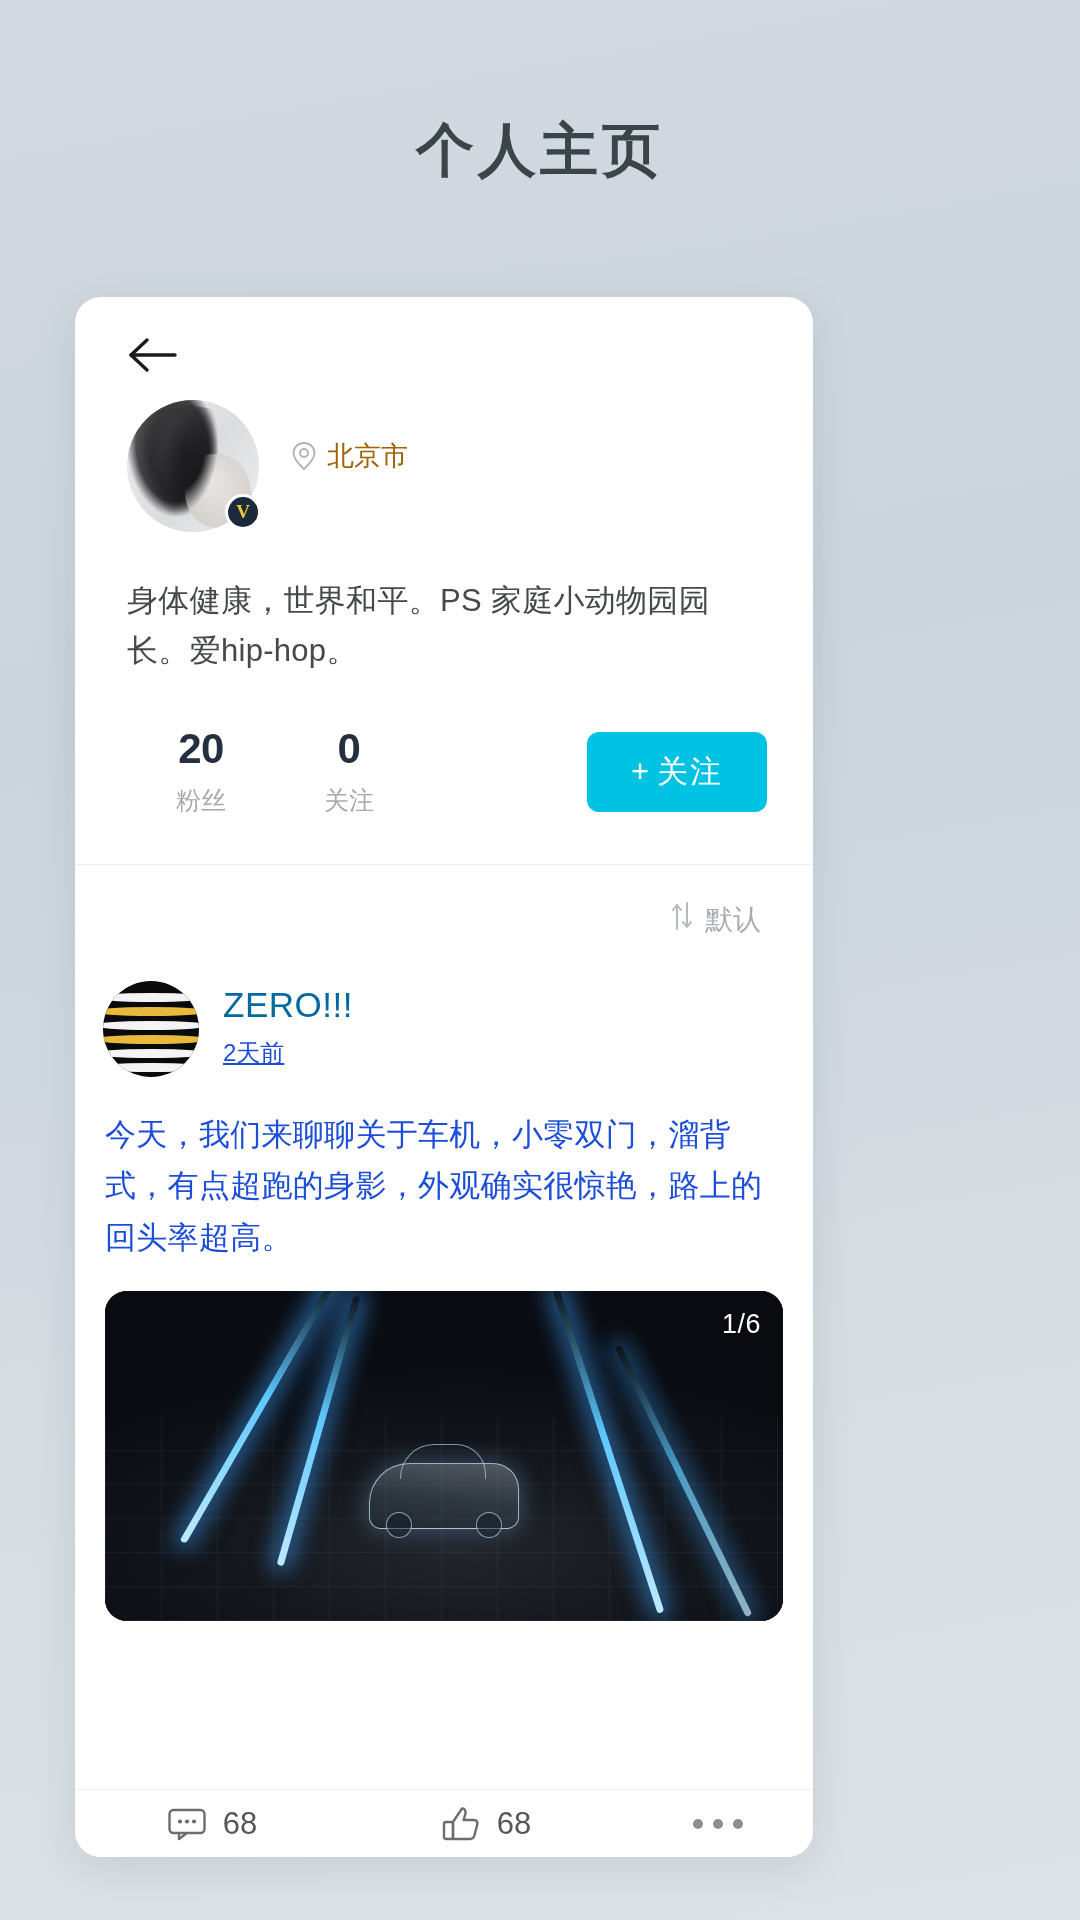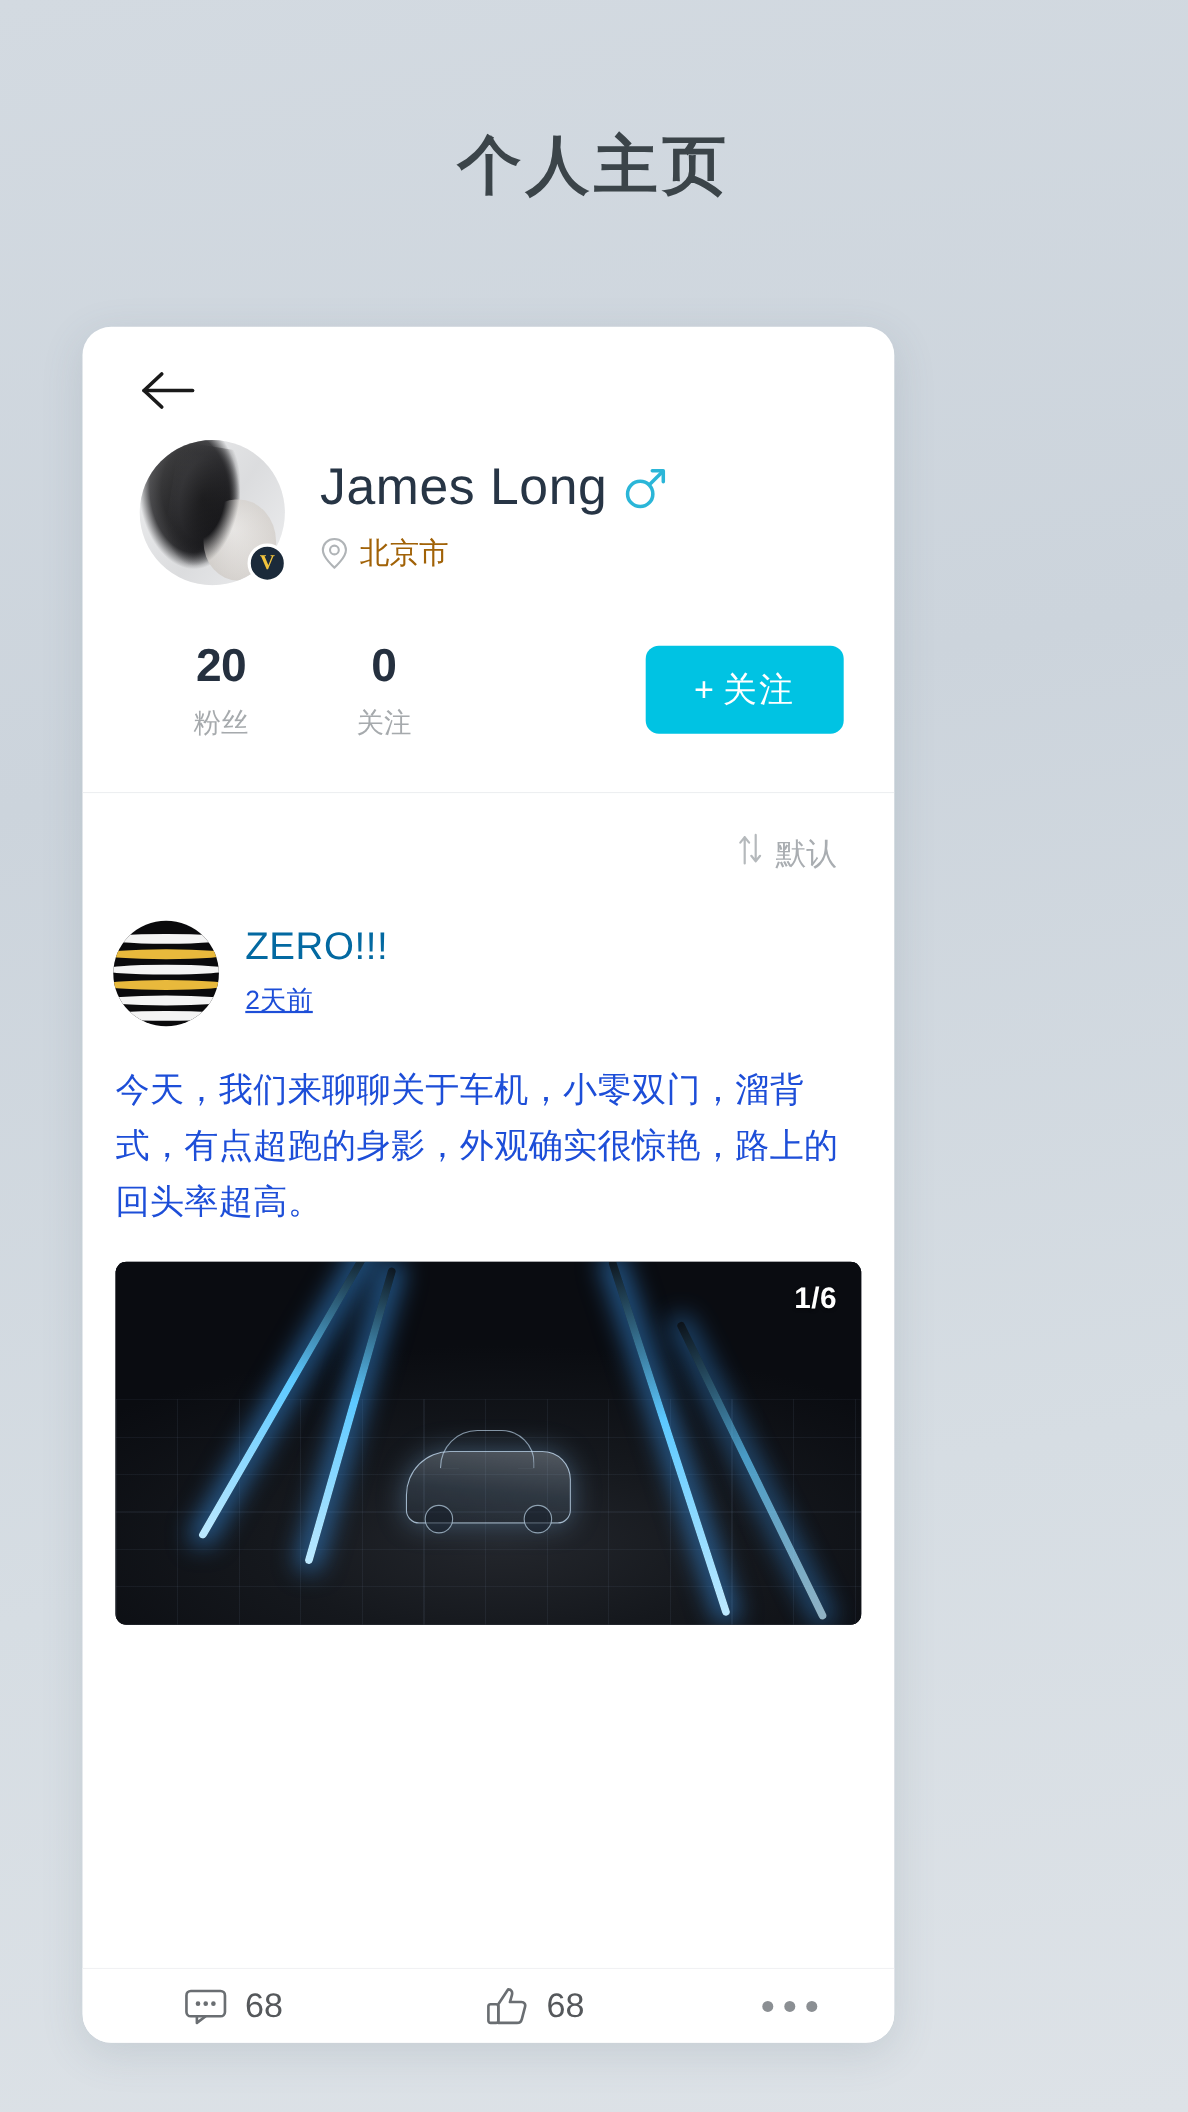"James Long" div.name-row { html: <div> <div>James Long</div> <svg> <circle></circle> <path></path> <path></path> </svg> </div> -> none }
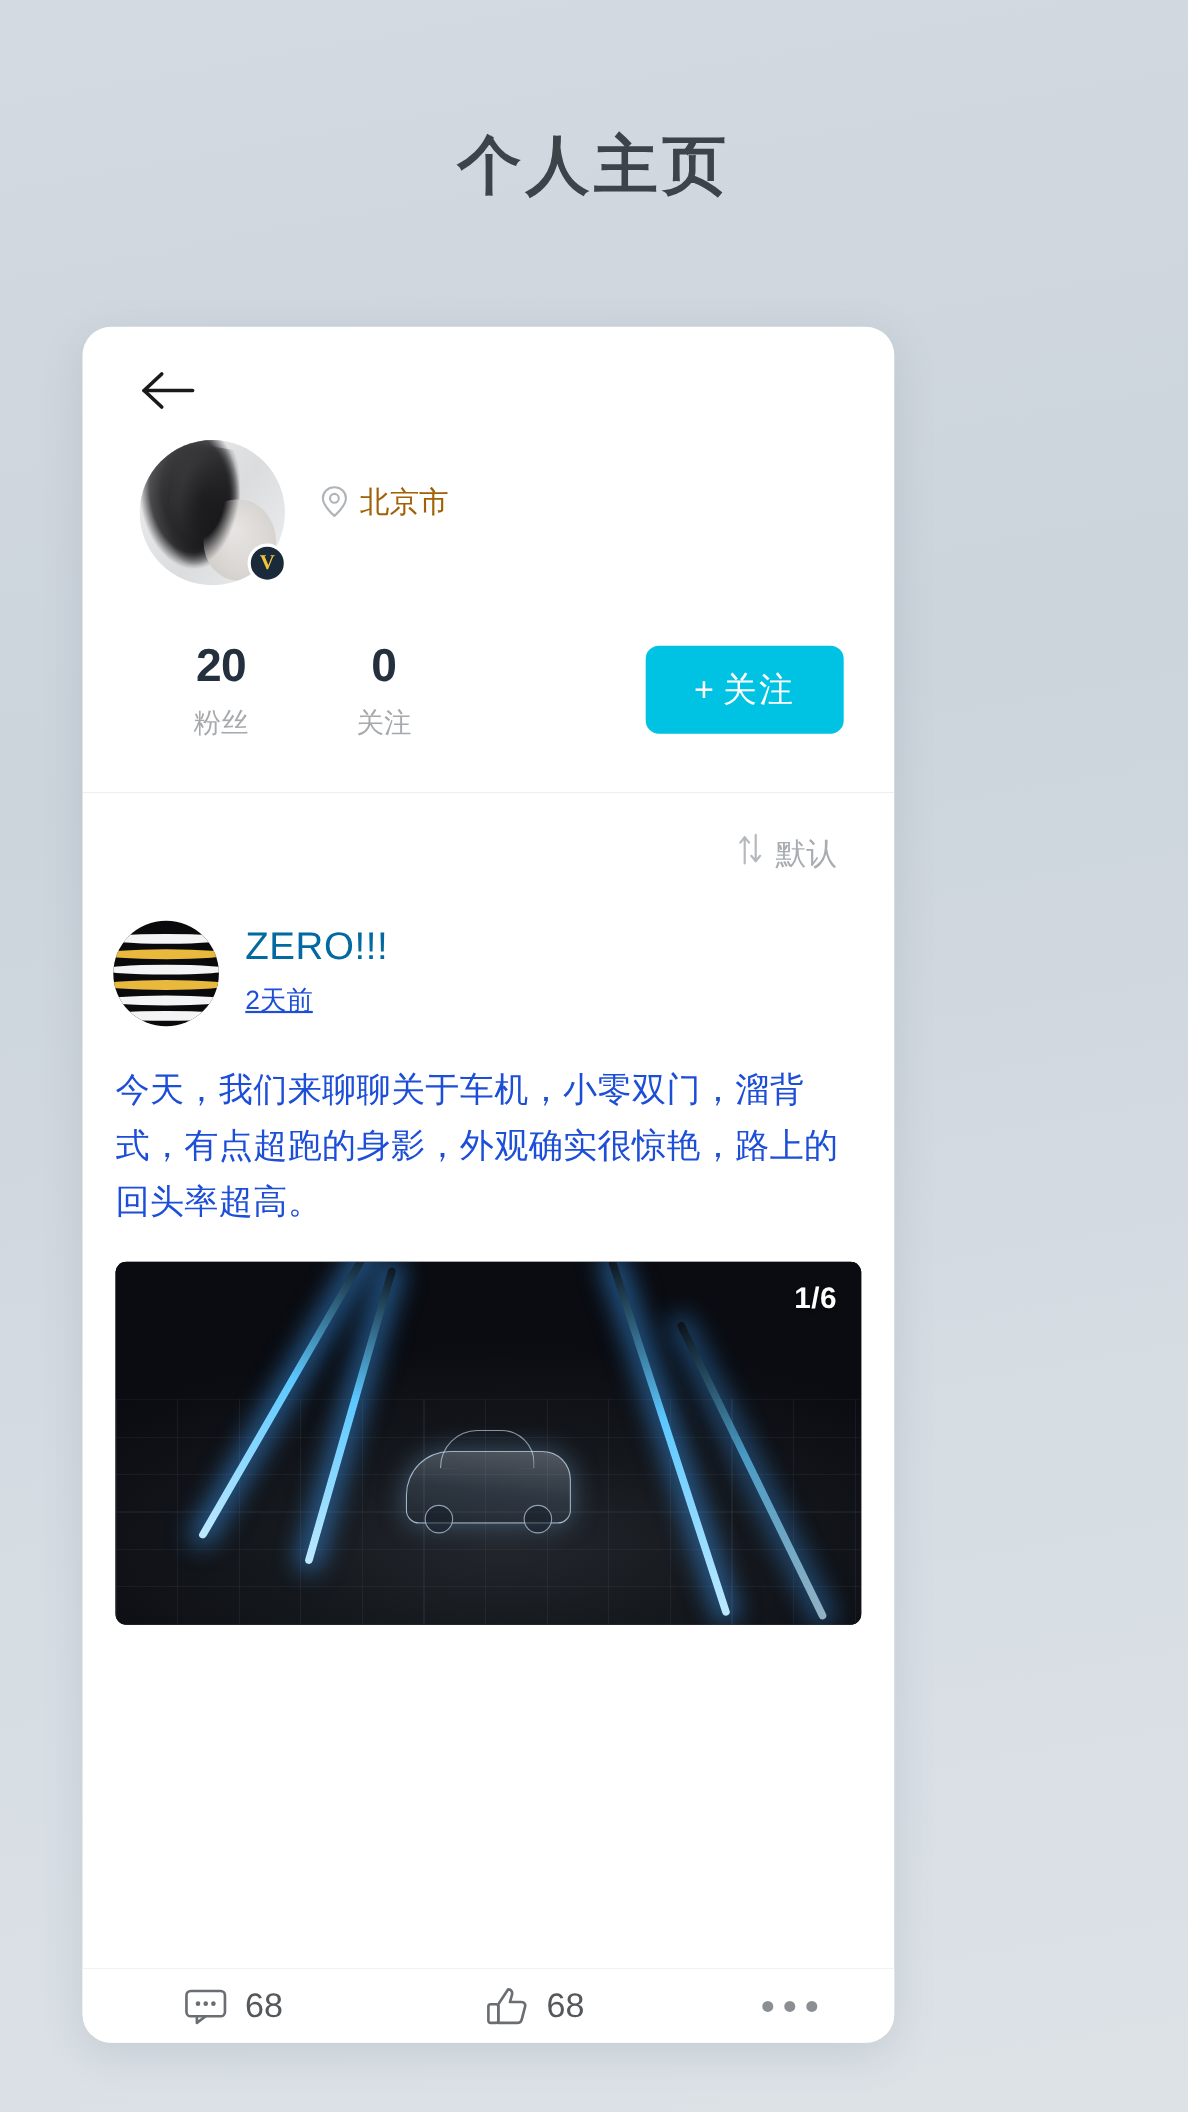"身体健康，世界和平。PS 家庭小动物园园长。爱hip-hop。" div.bio { html: none -> <div>身体健康，世界和平。PS 家庭小动物园园长。爱hip-hop。</div> }
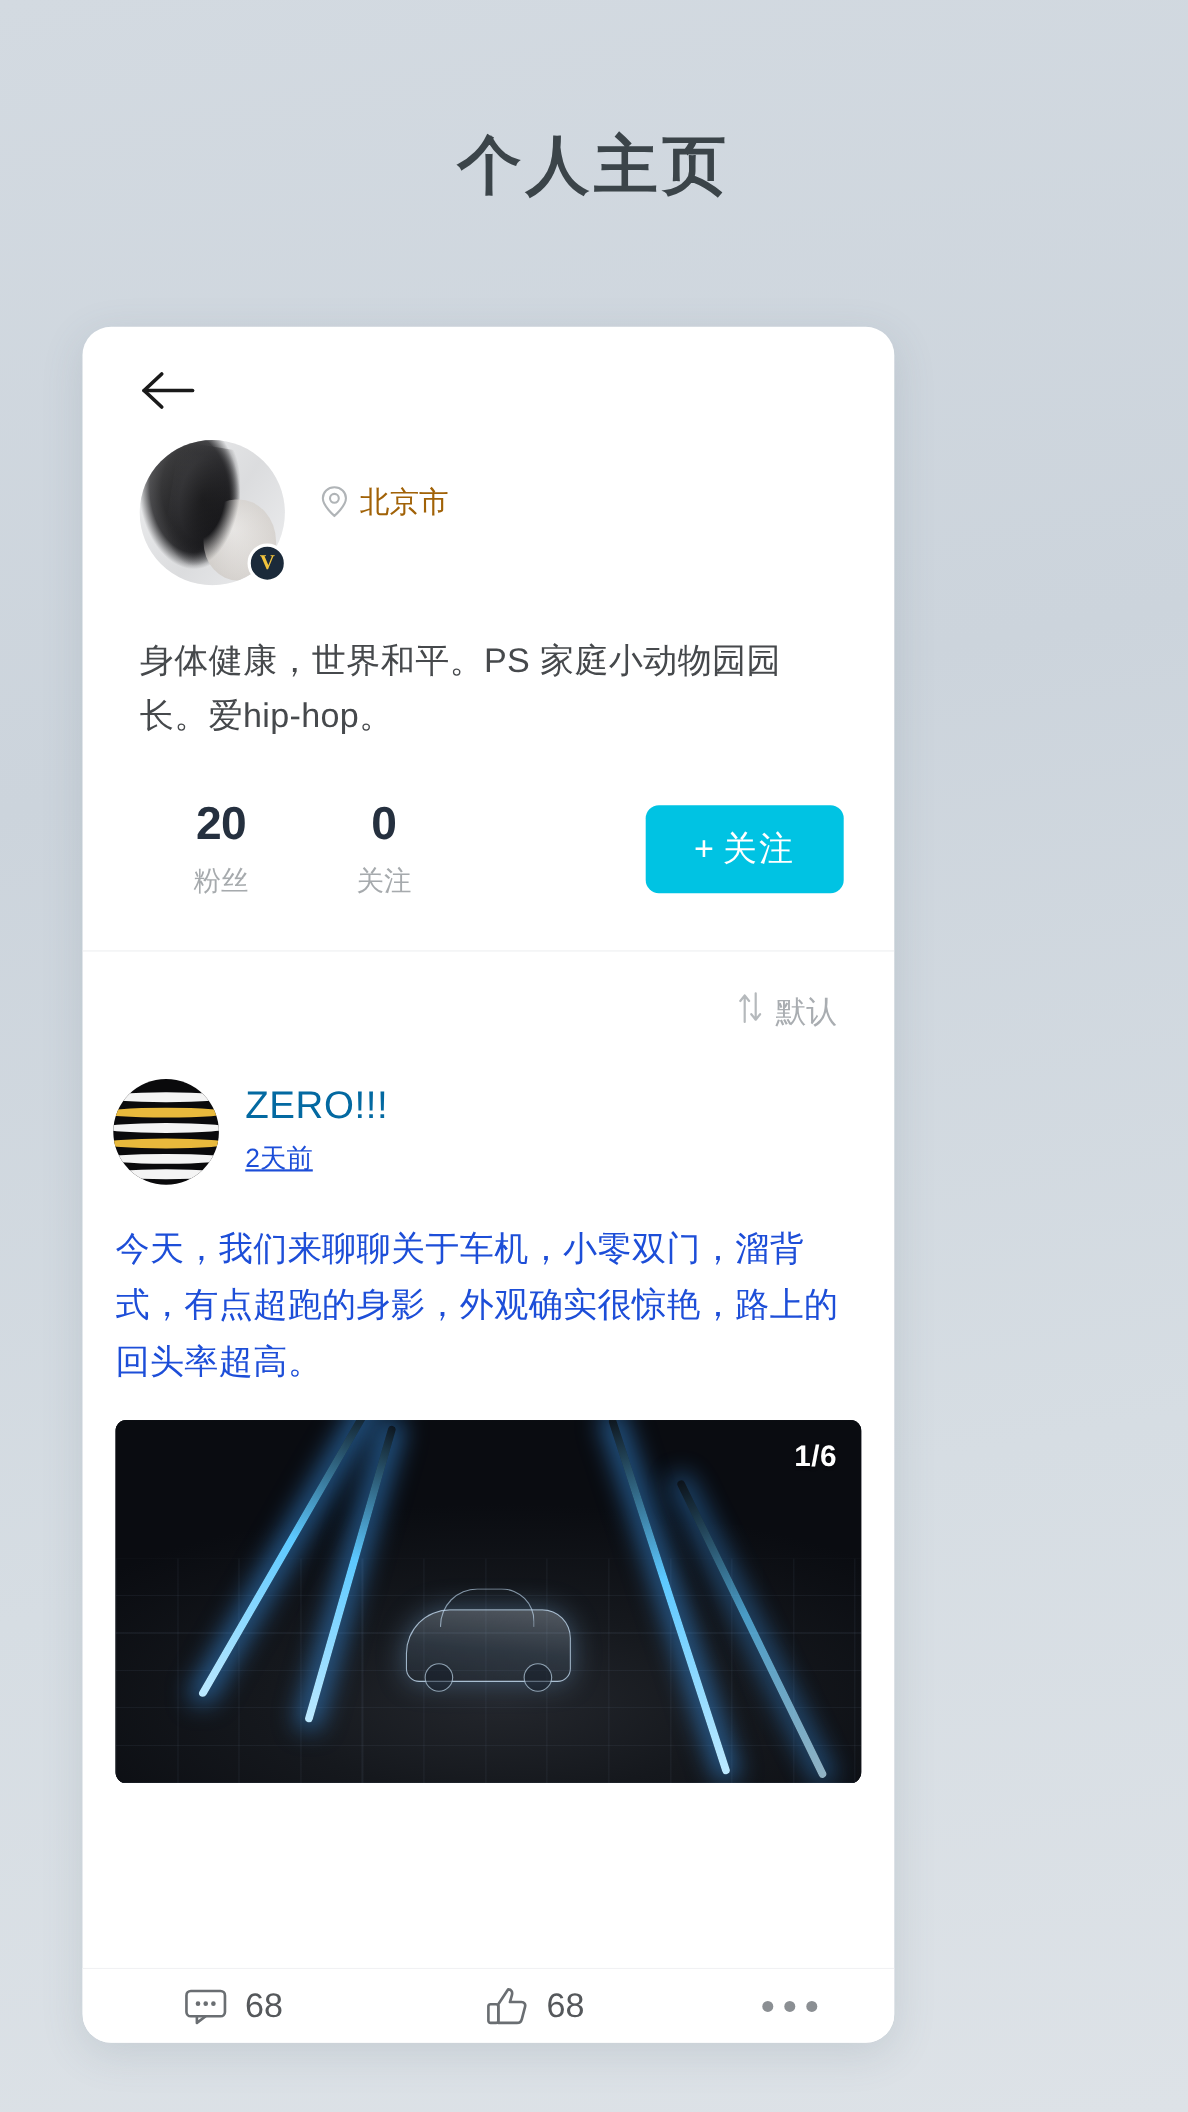"1/6" .post-media { border-radius: 10px -> 22px; font-weight: bold -> none }
